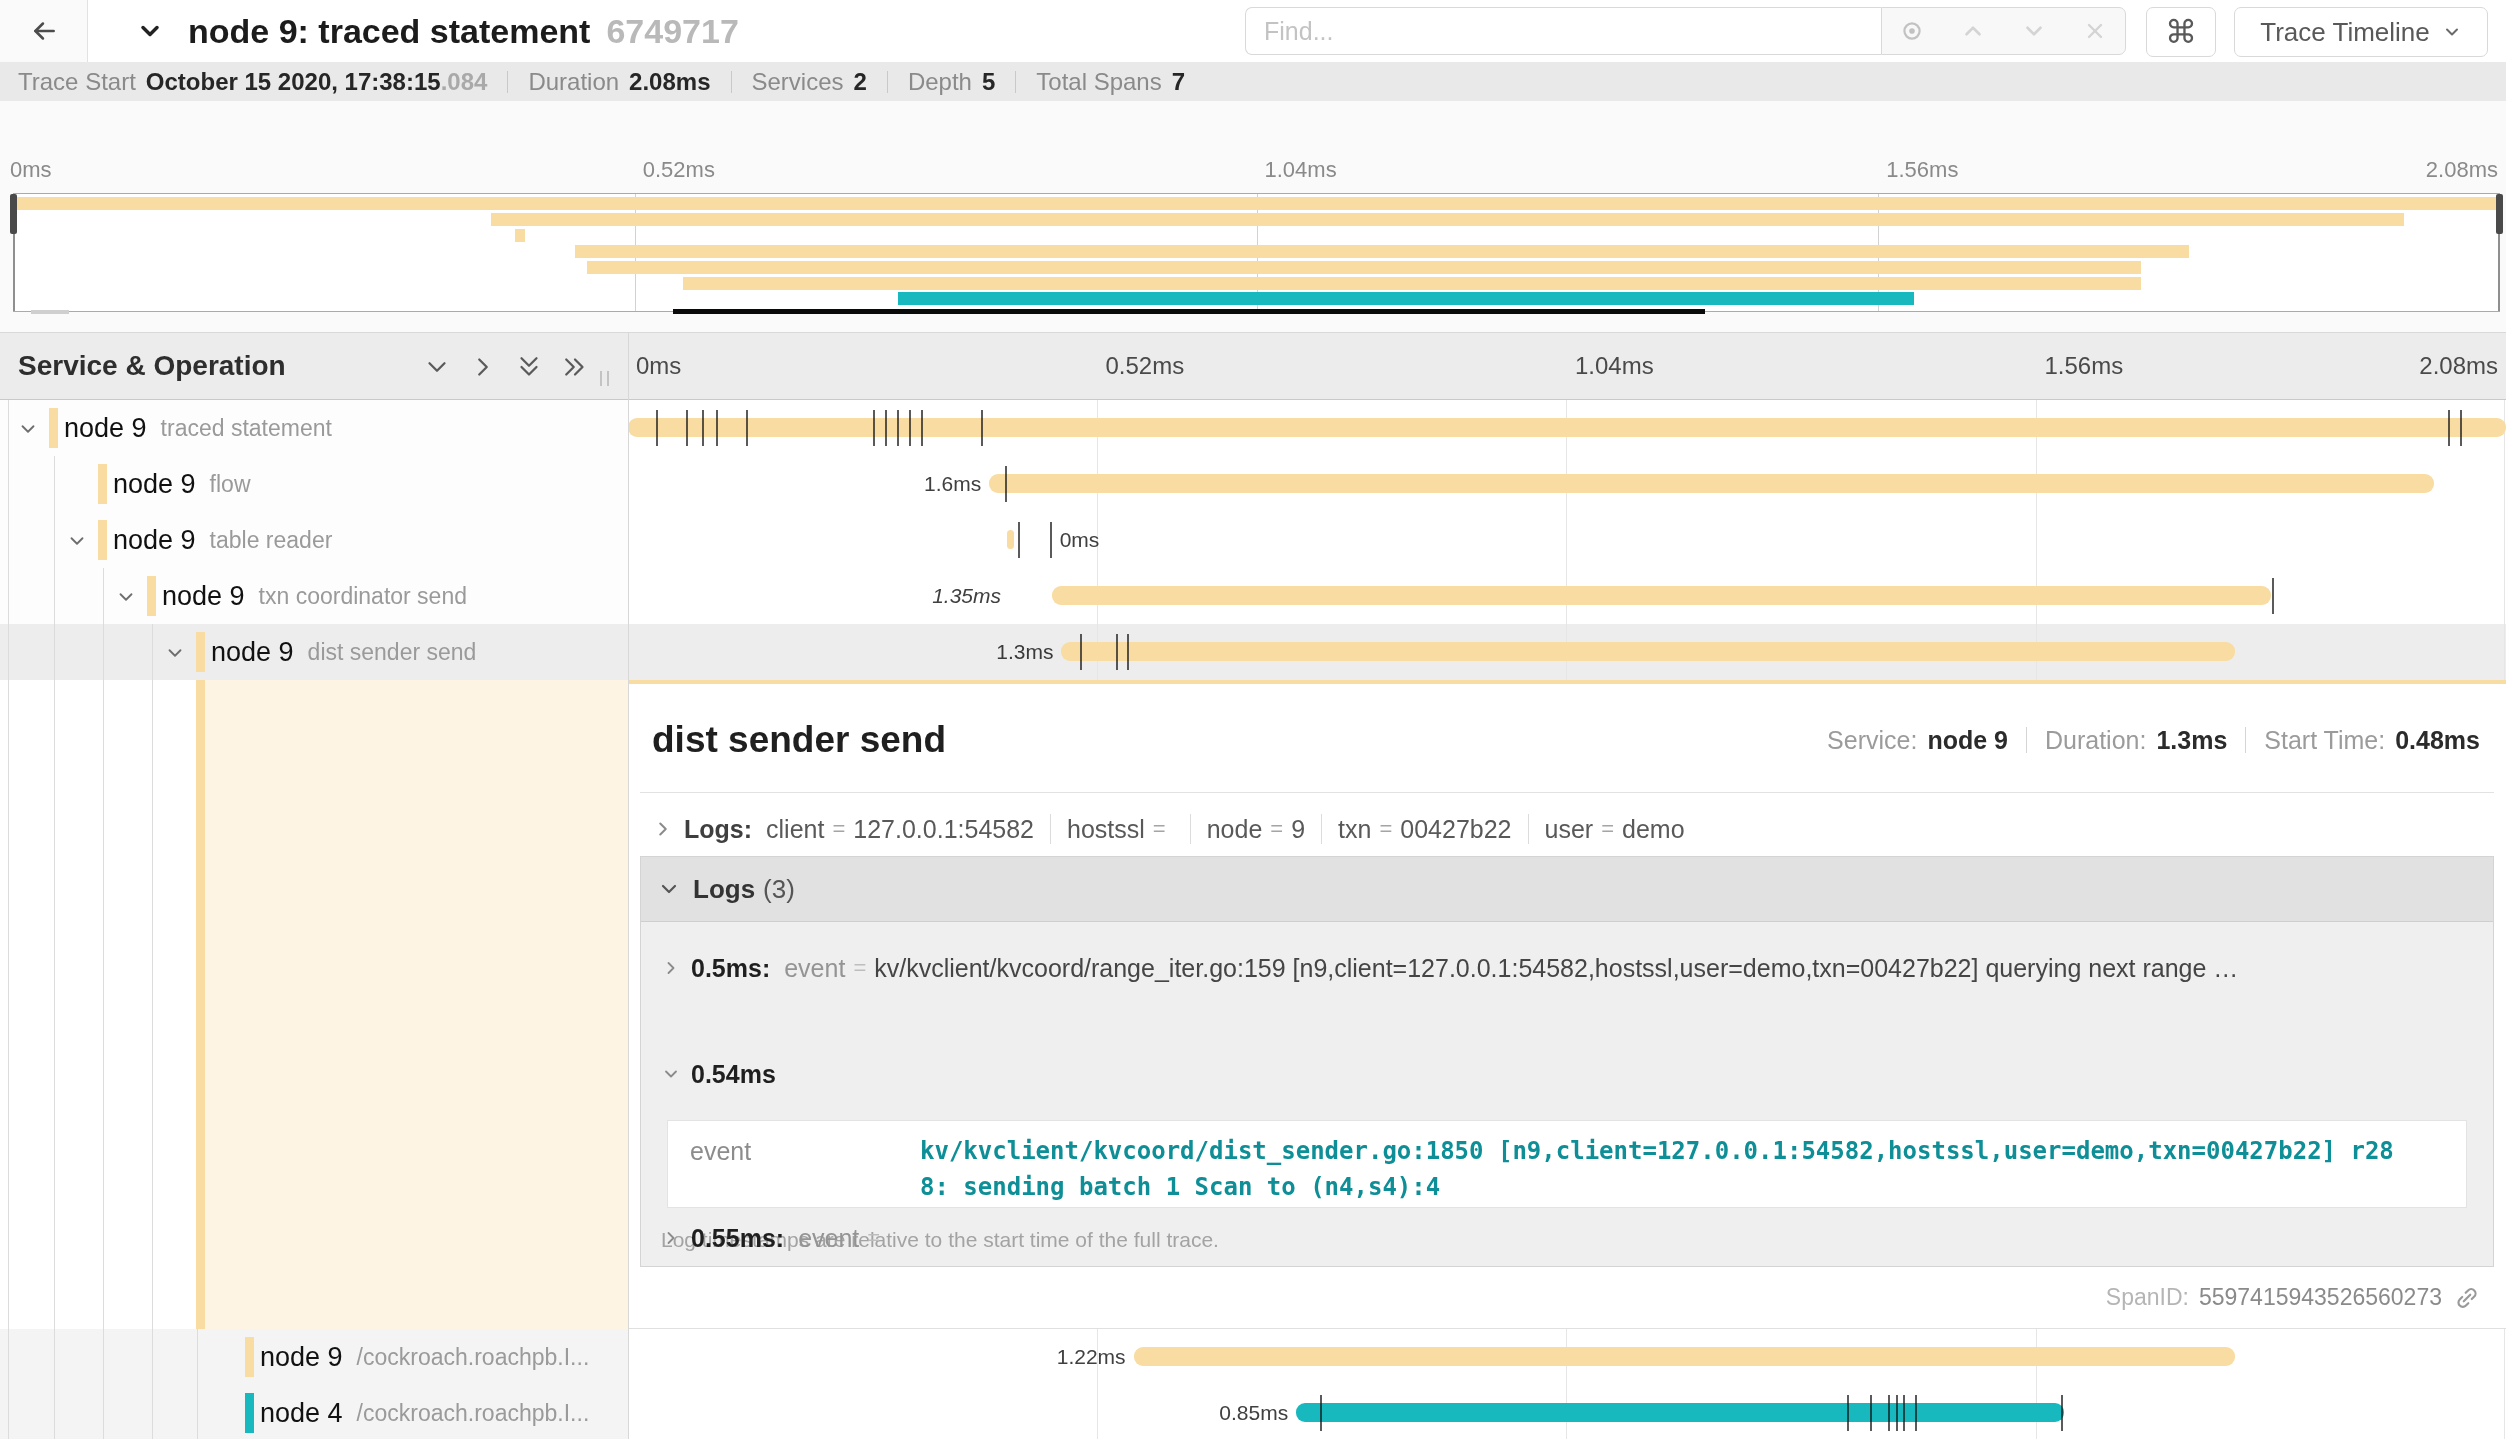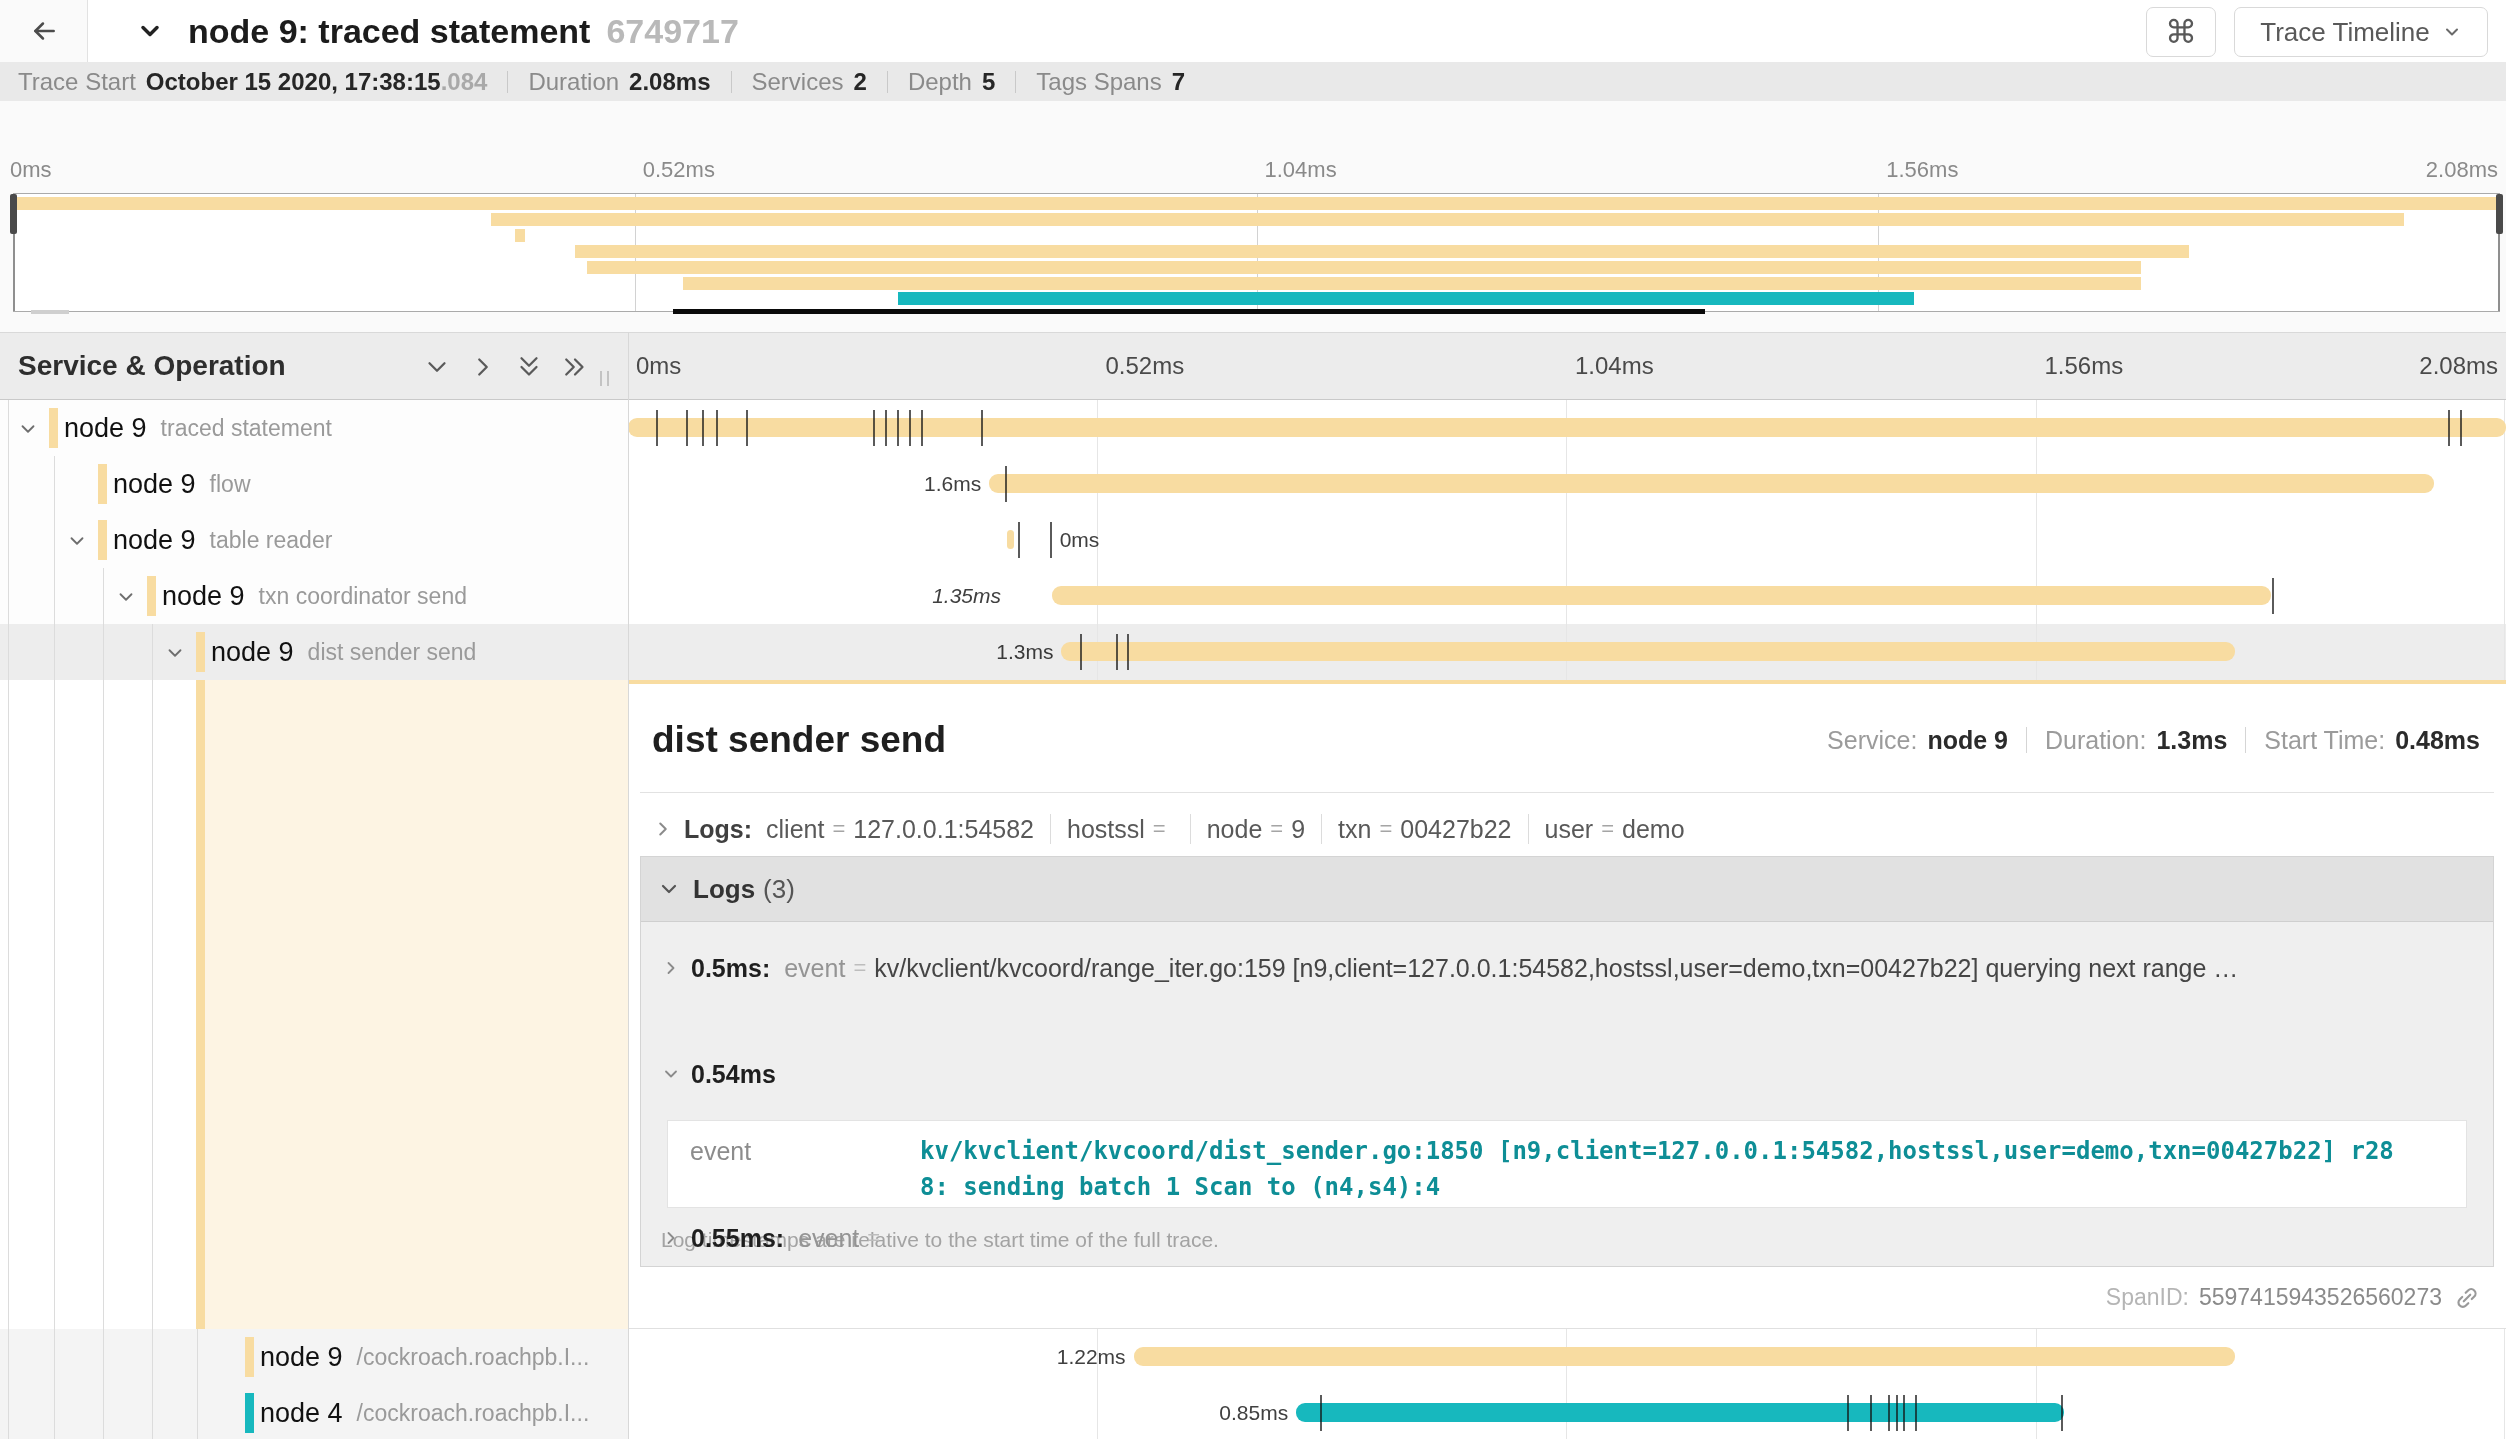"Find..." div { html: none -> <div> <input> <div> <span> <svg> <circle></circle> <circle></circle> </svg> </span> <span> <svg> <polyline></polyline> </svg> </span> <span> <svg> <polyline></polyline> </svg> </span> <span> <svg> <line></line> <line></line> </svg> </span> </div> </div> }
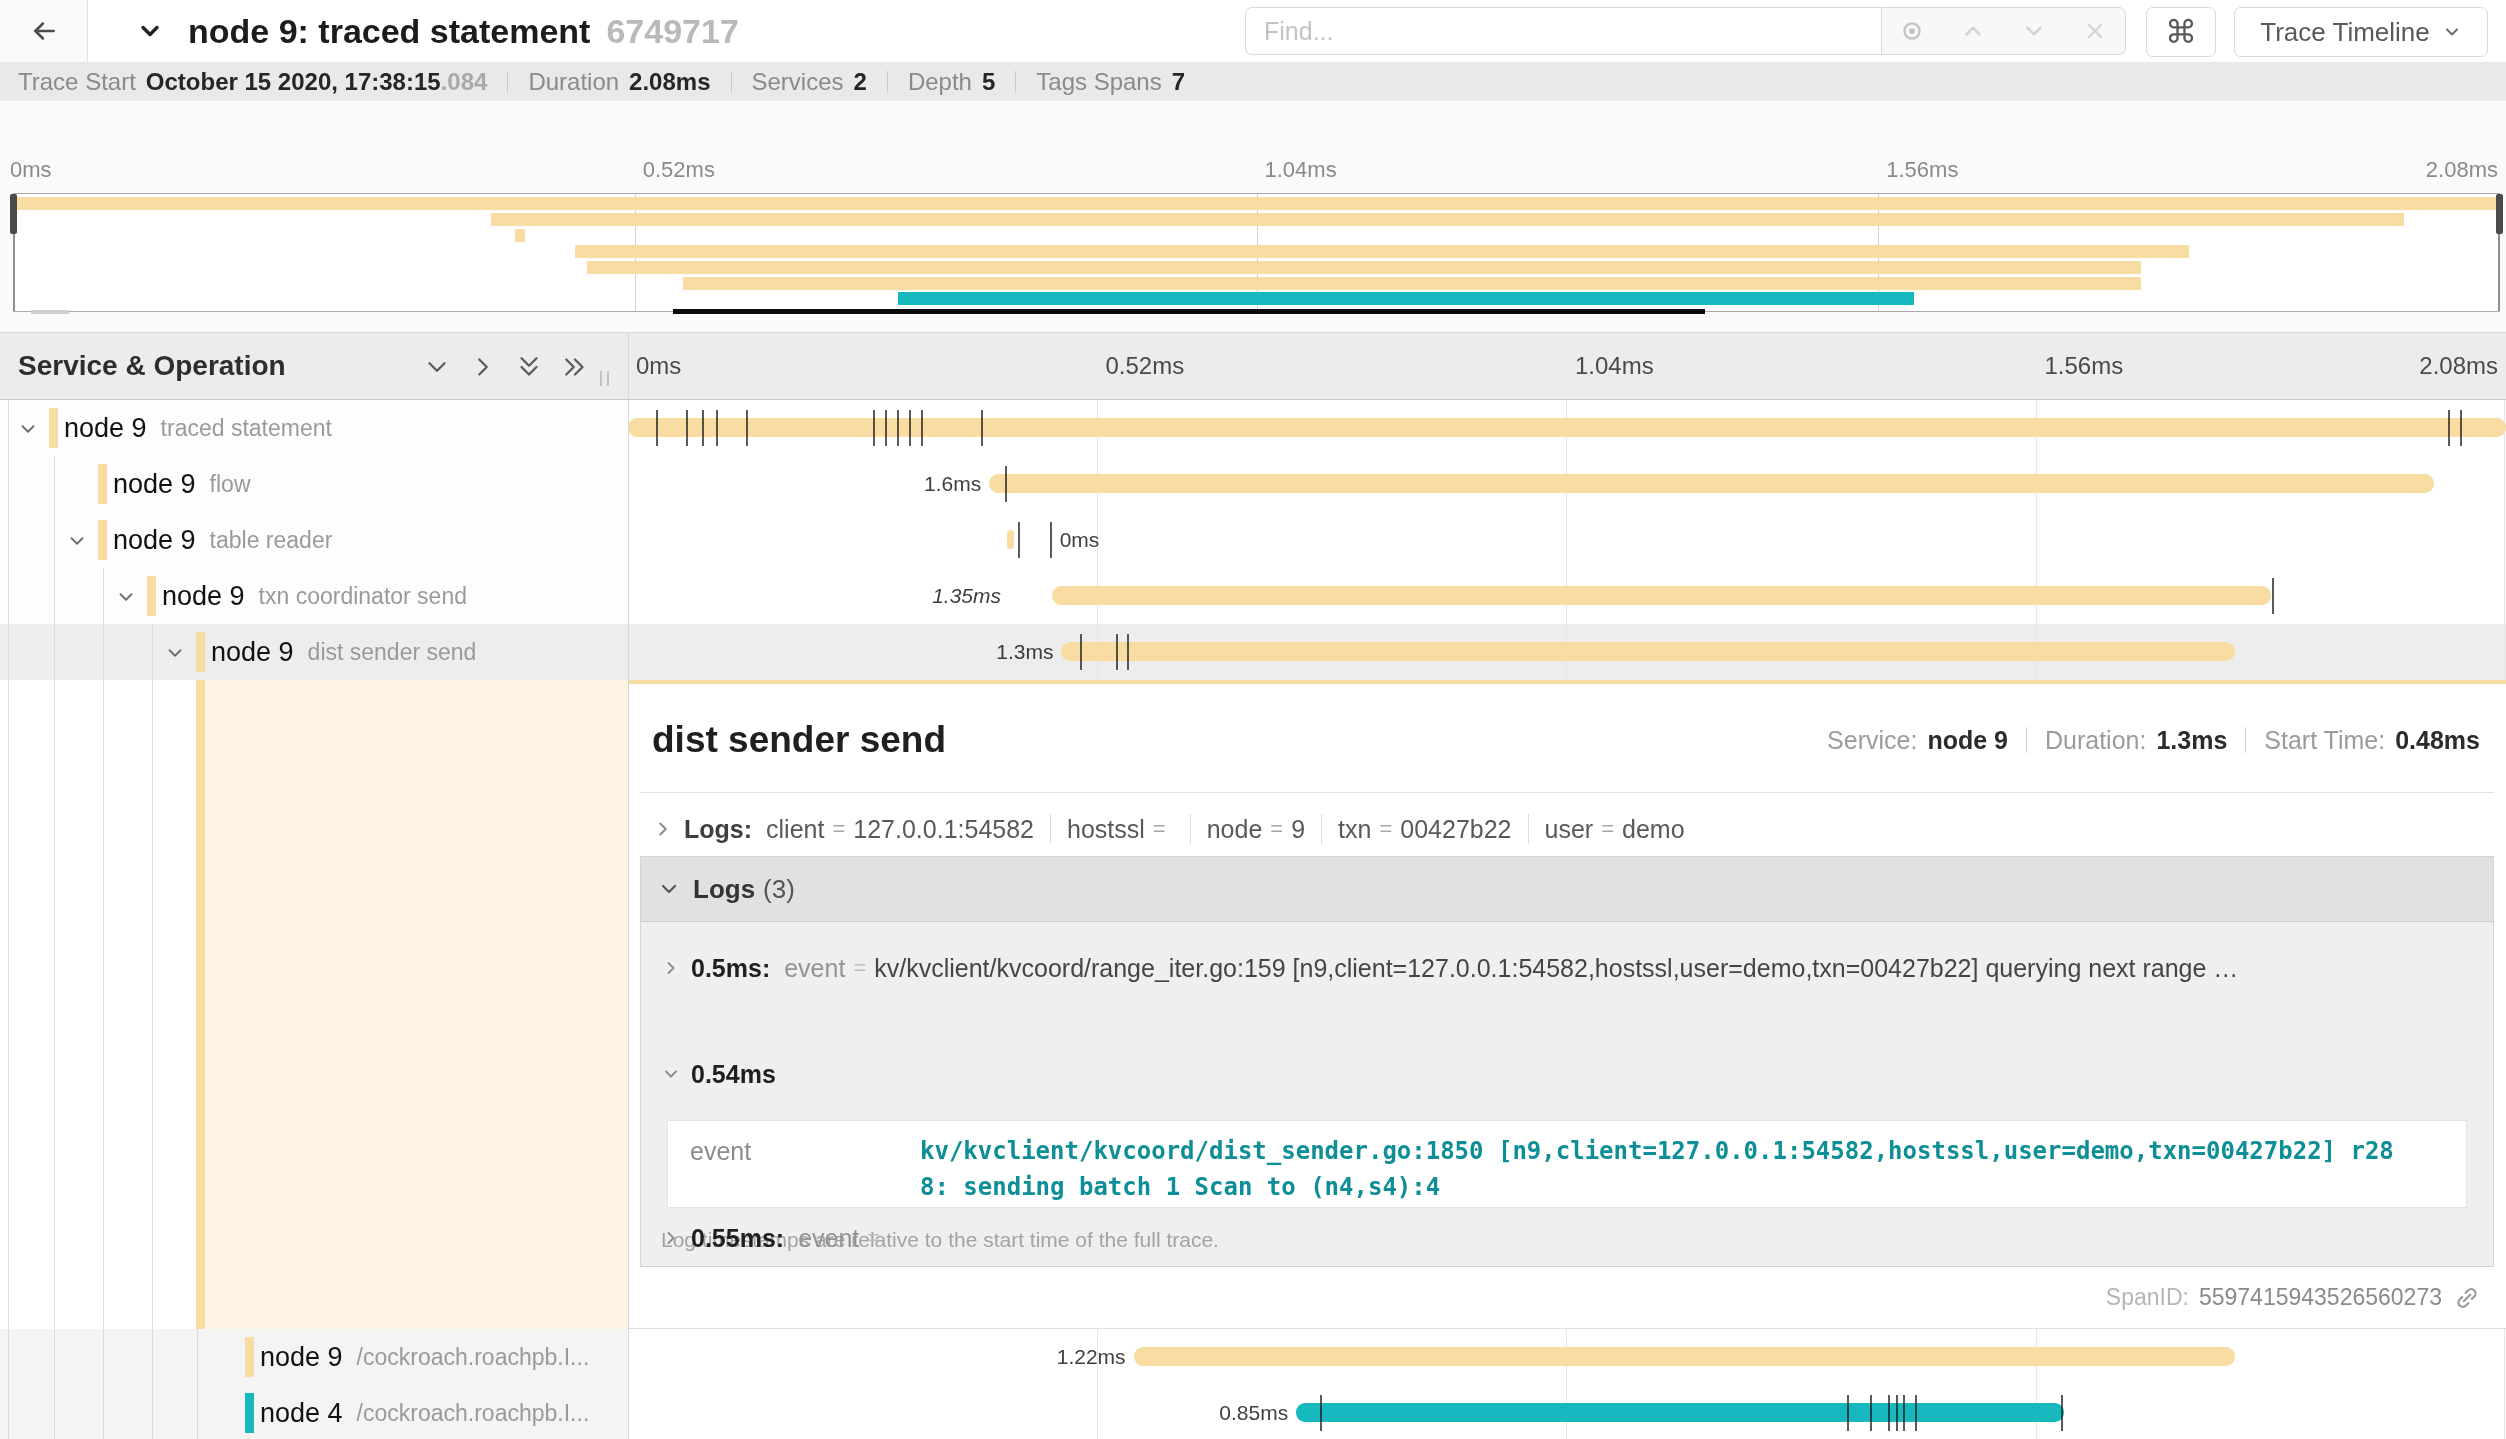"Tags Spans" span.sum-lbl { text: Tags -> Total }
